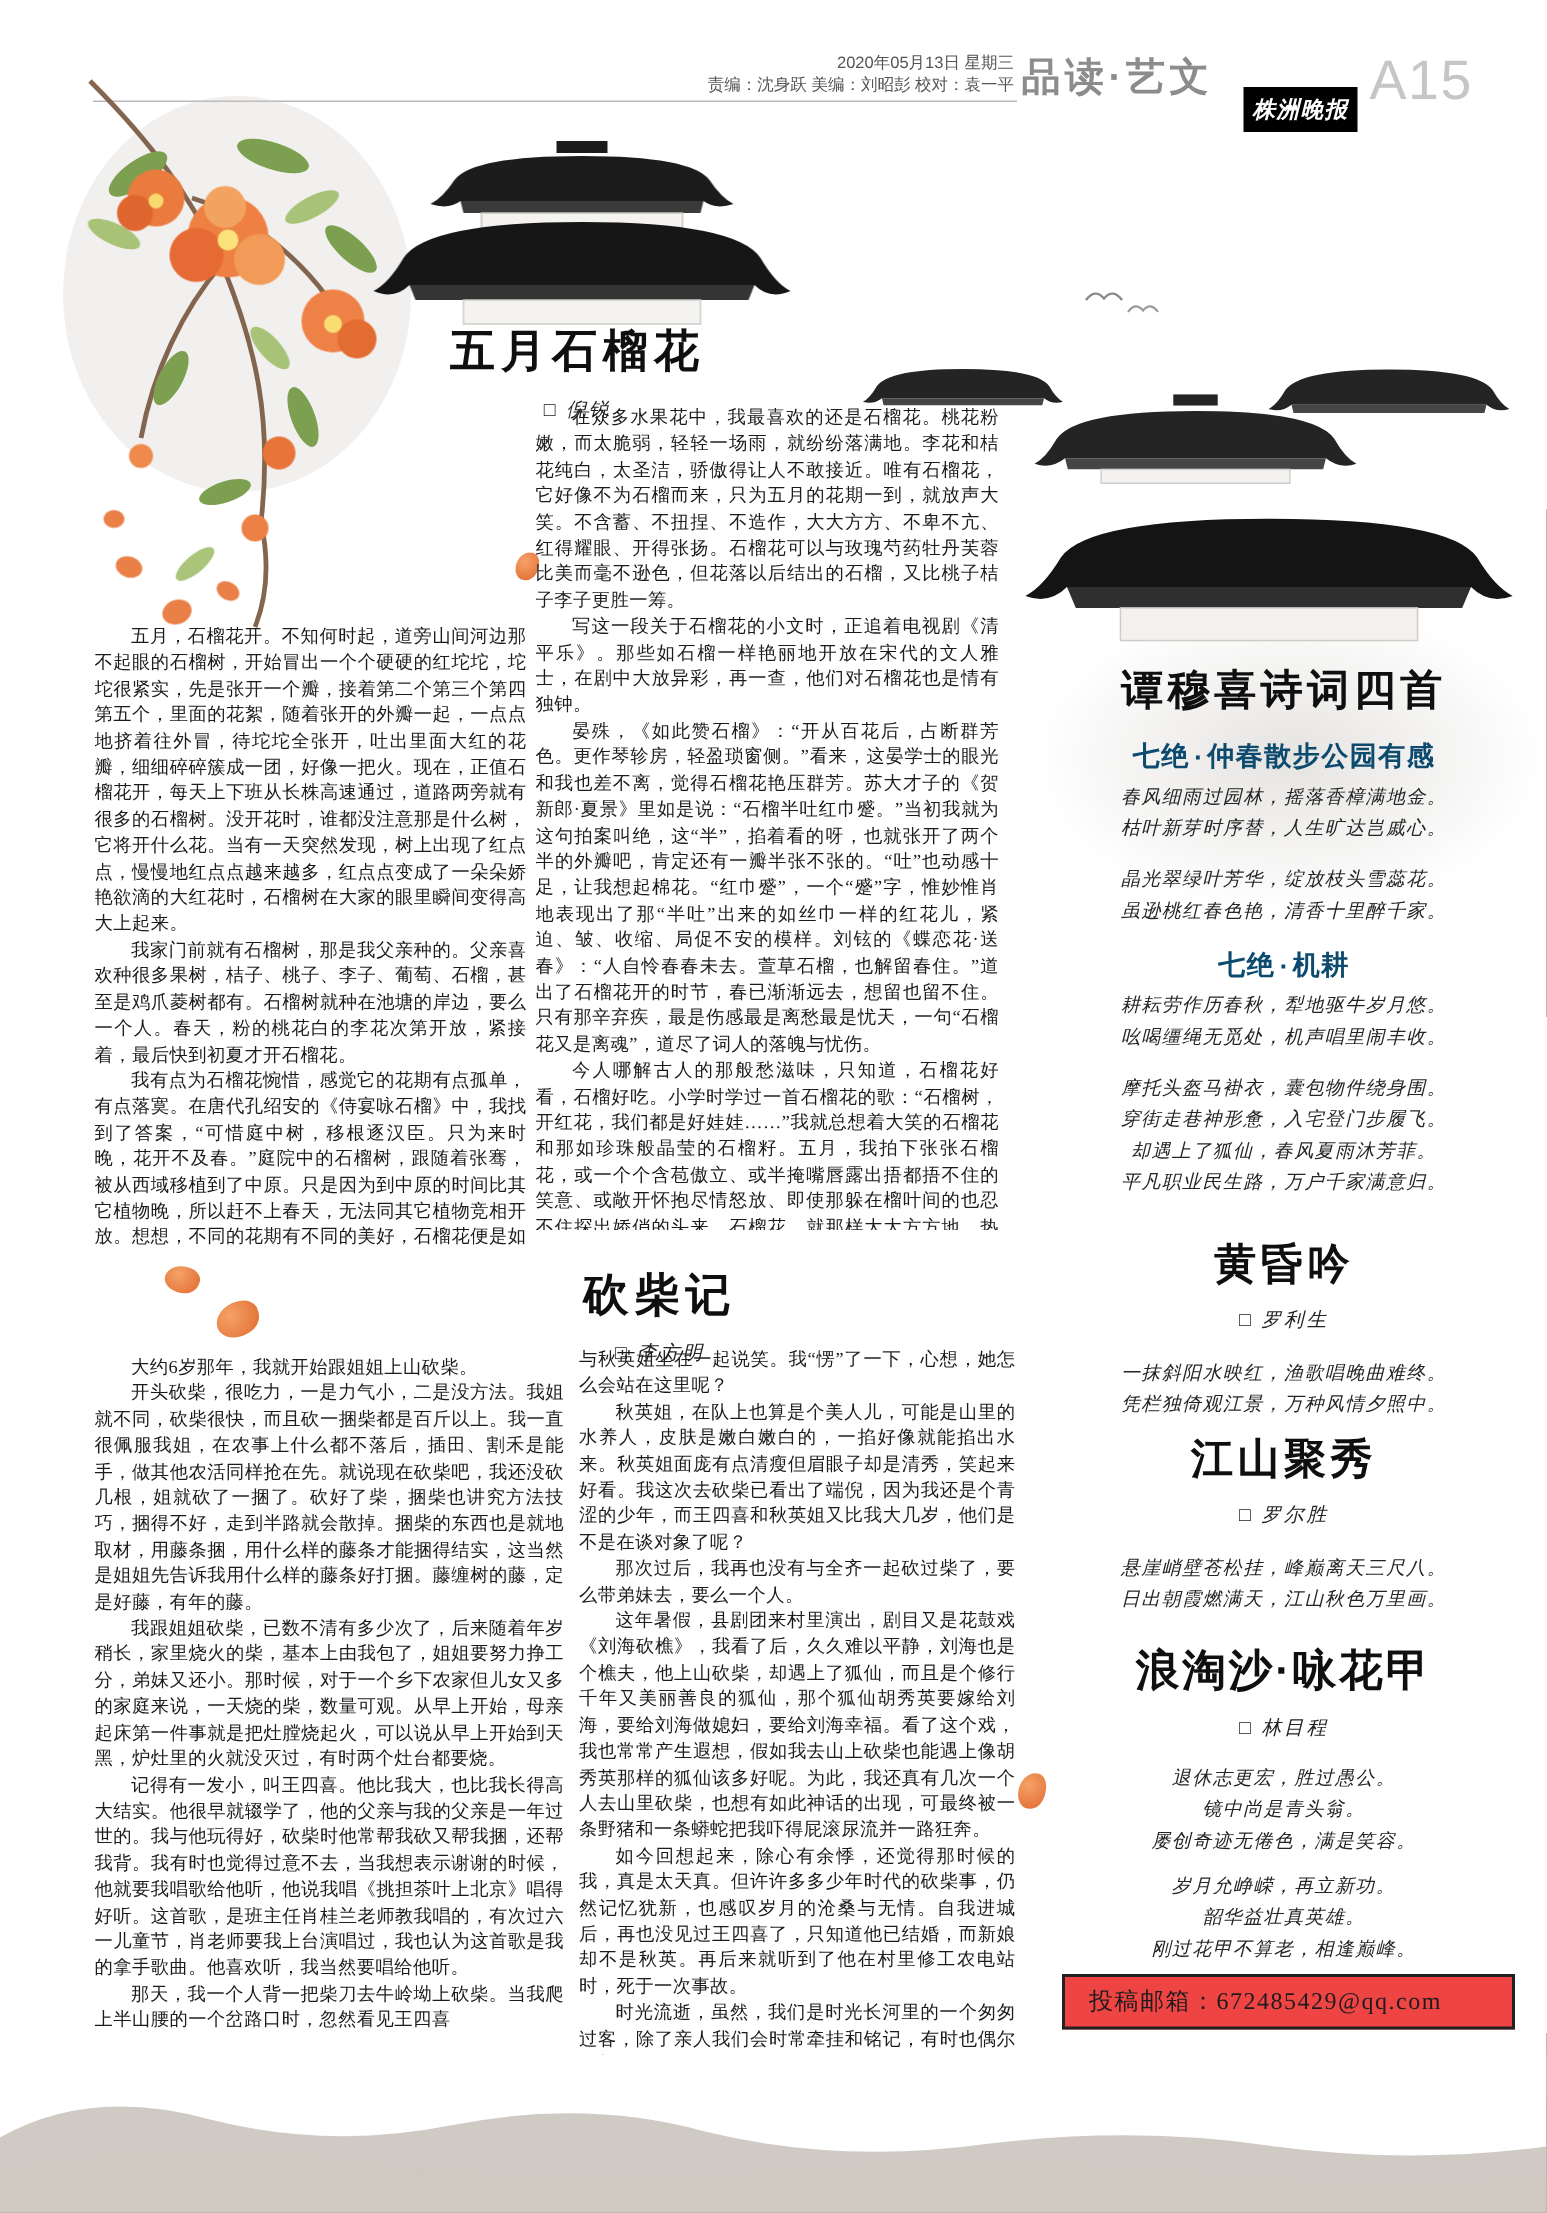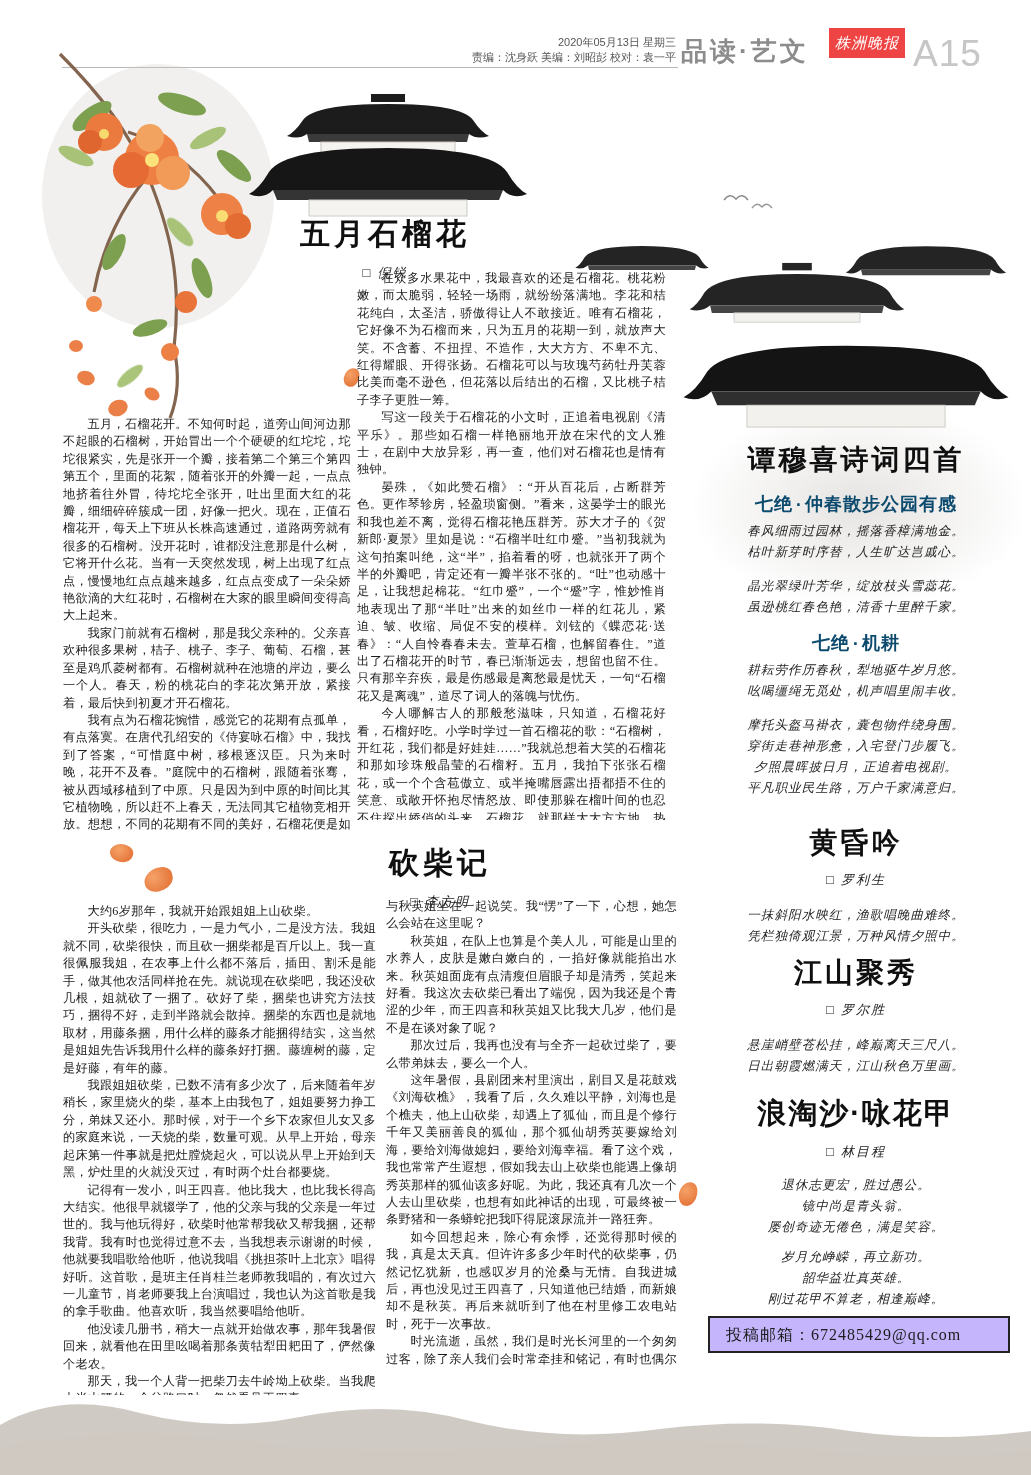"株洲晚报" .hdr-logo { background: #ef4444 -> #000000; font-weight: normal -> bold; top: 28px -> 58px }
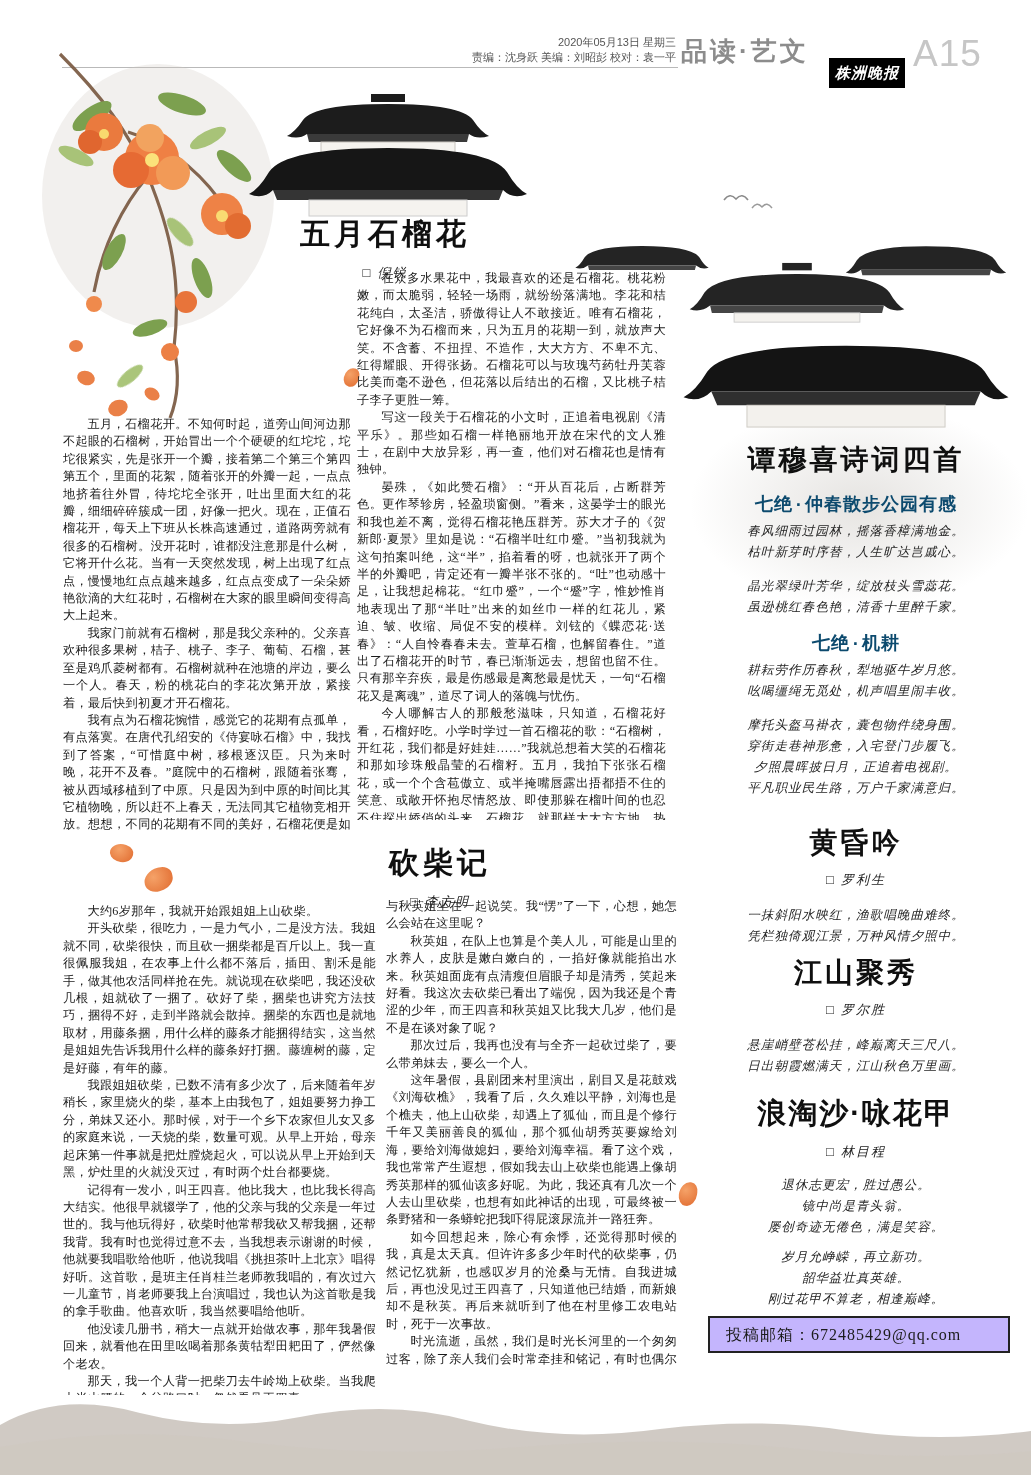"夕照晨晖披日月，正追着电视剧。" div.poem-line { text: 夕照晨晖披日月，正追着电视剧 -> 却遇上了狐仙，春风夏雨沐芳菲 }
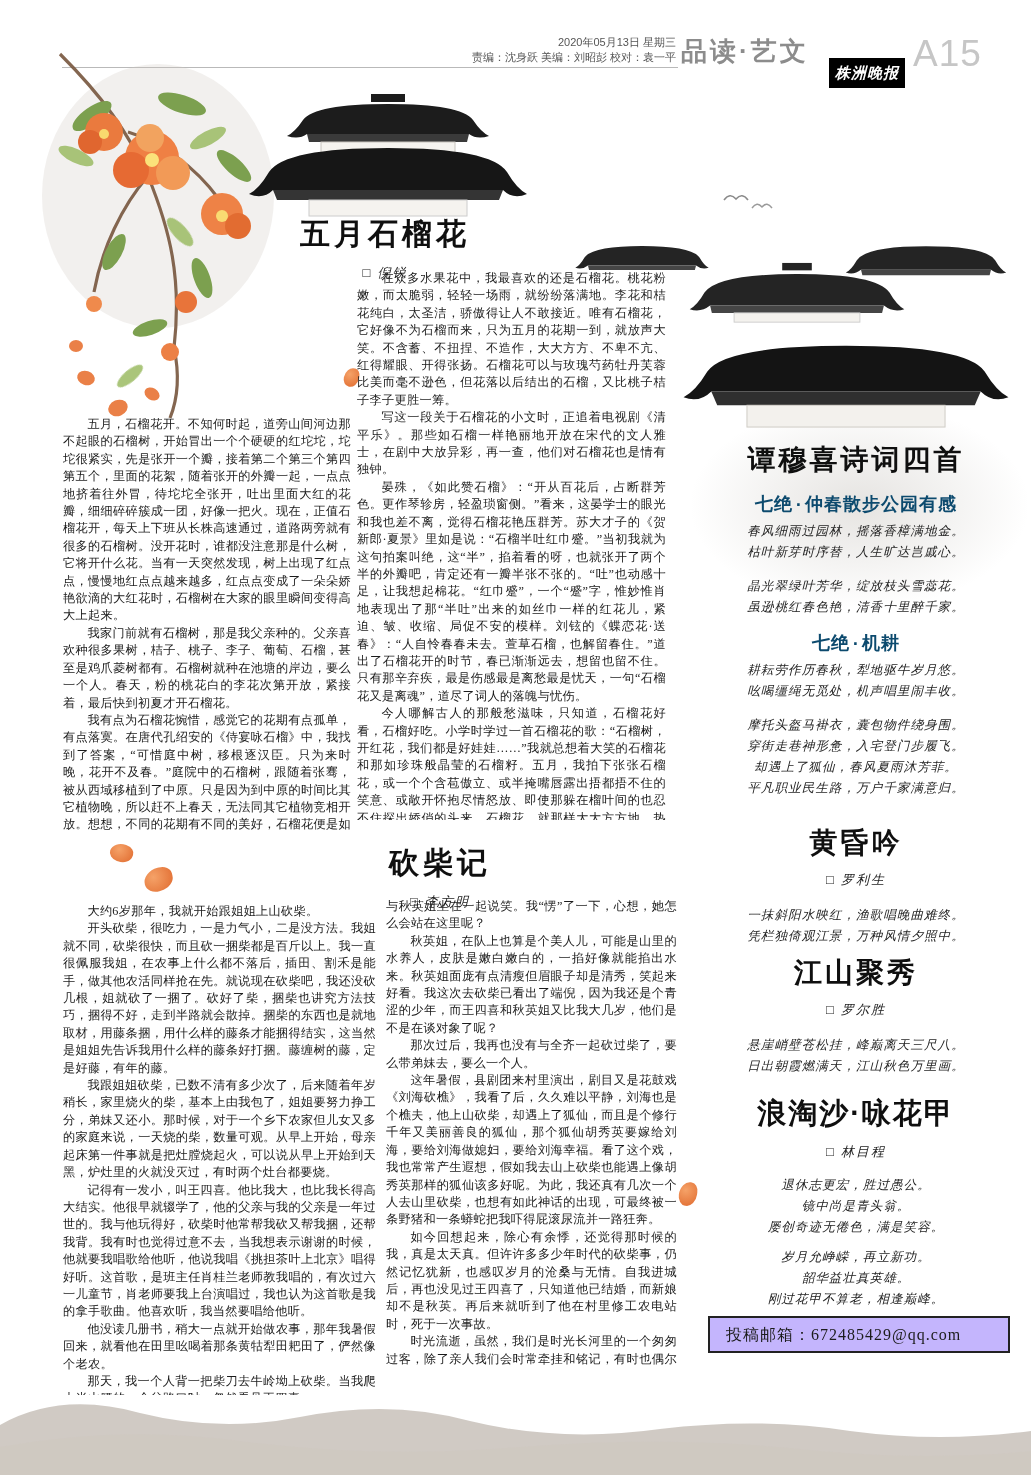"他没读几册书，稍大一点就开始做农事，那年我暑假回来，就看他在田里吆喝着那条黄牯犁" p { html: <p>他没读几册书，稍大一点就开始做农事，那年我暑假回来，就看他在田里吆喝着那条黄牯犁田耙田了，俨然像个老农。</p> -> none }
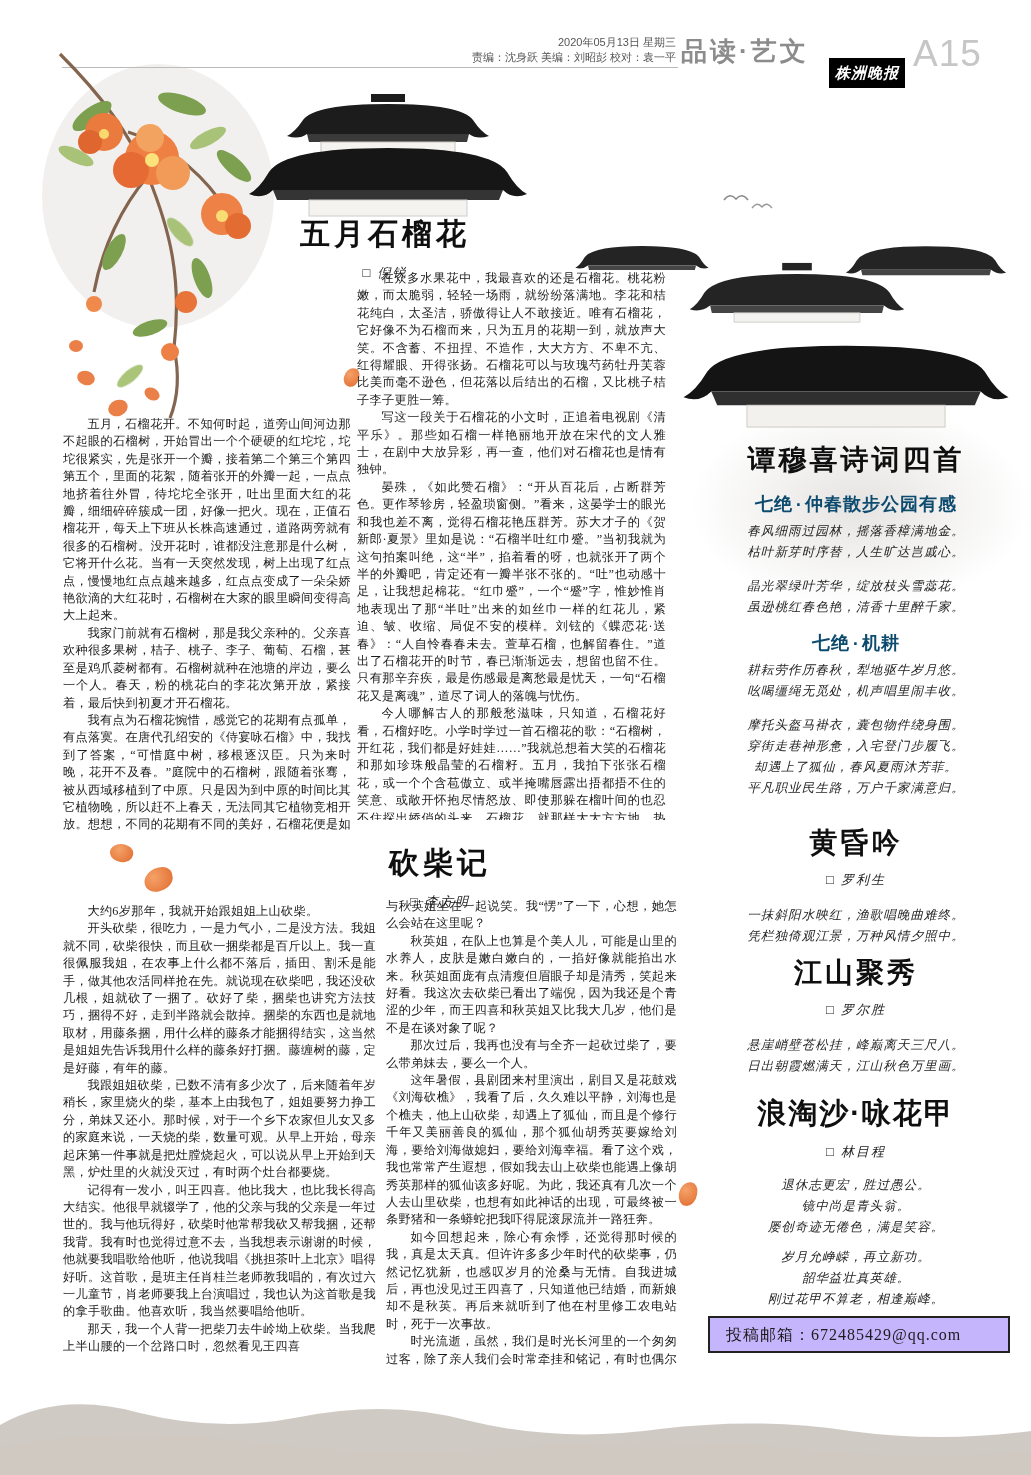"投稿邮箱：672485429@qq.com" .email-box { background: #c4b5fd -> #ef4444 }
